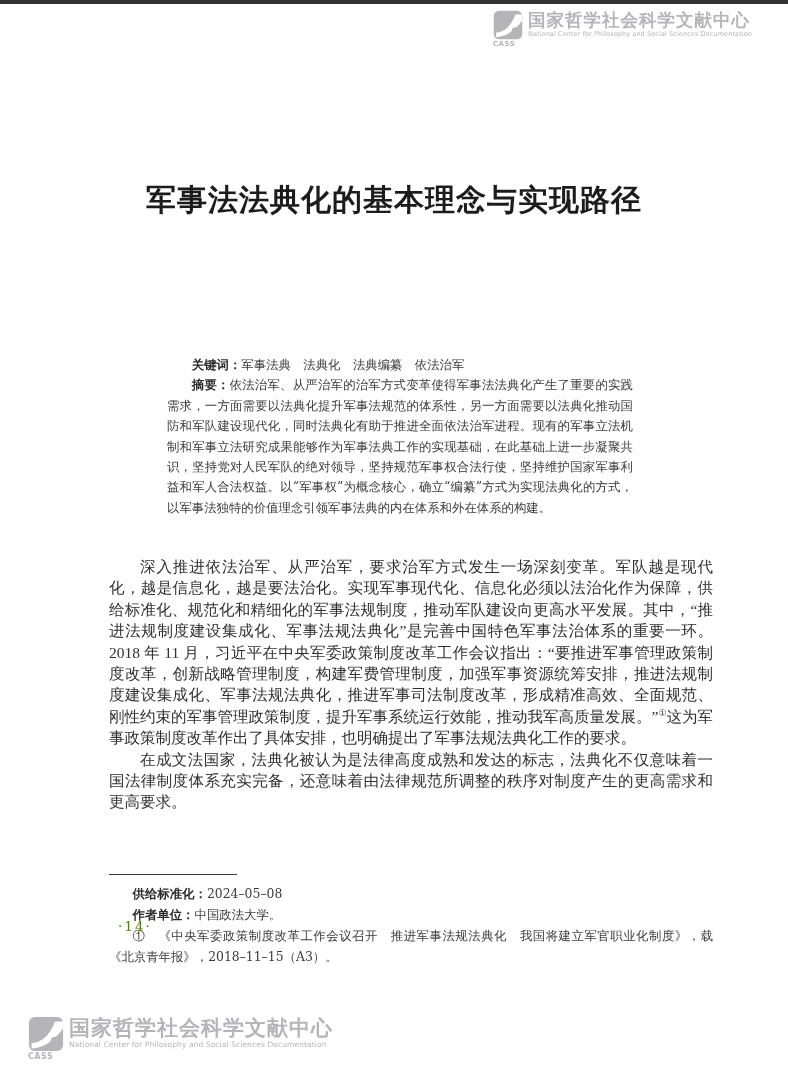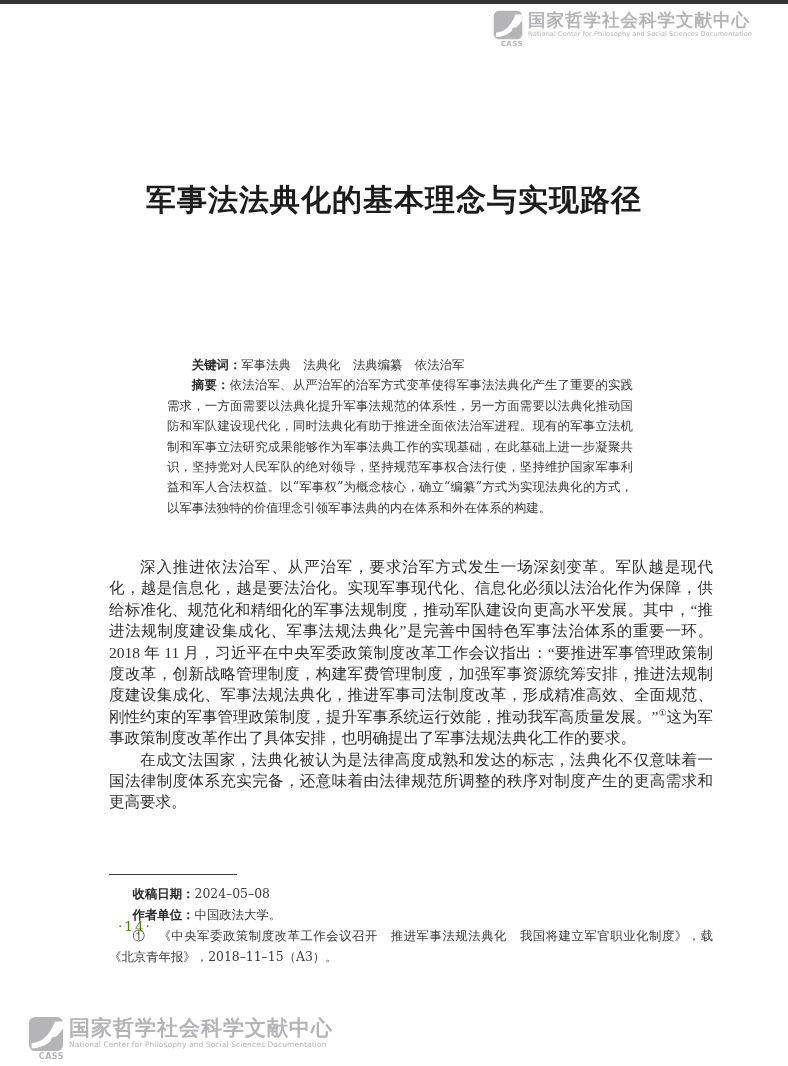"CASS" .brand-col1 { align-items: flex-end -> flex-start }
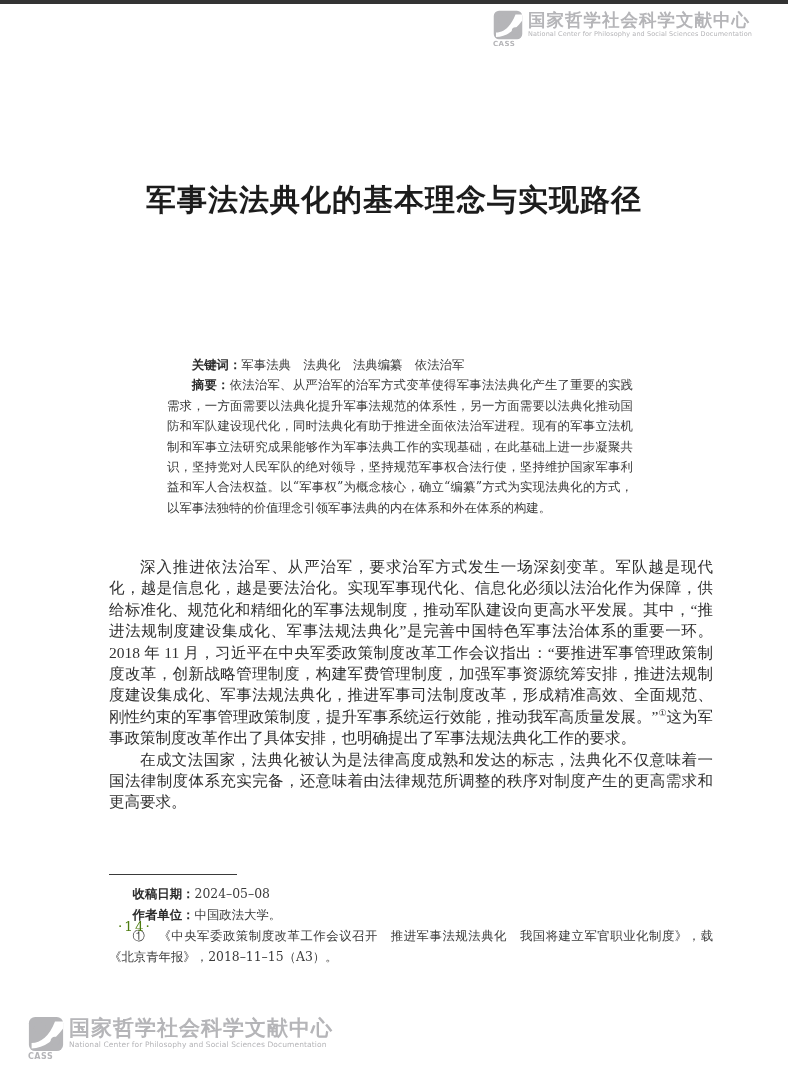"收稿日期：" span.label-b { text: 收稿日期 -> 供给标准化 }
